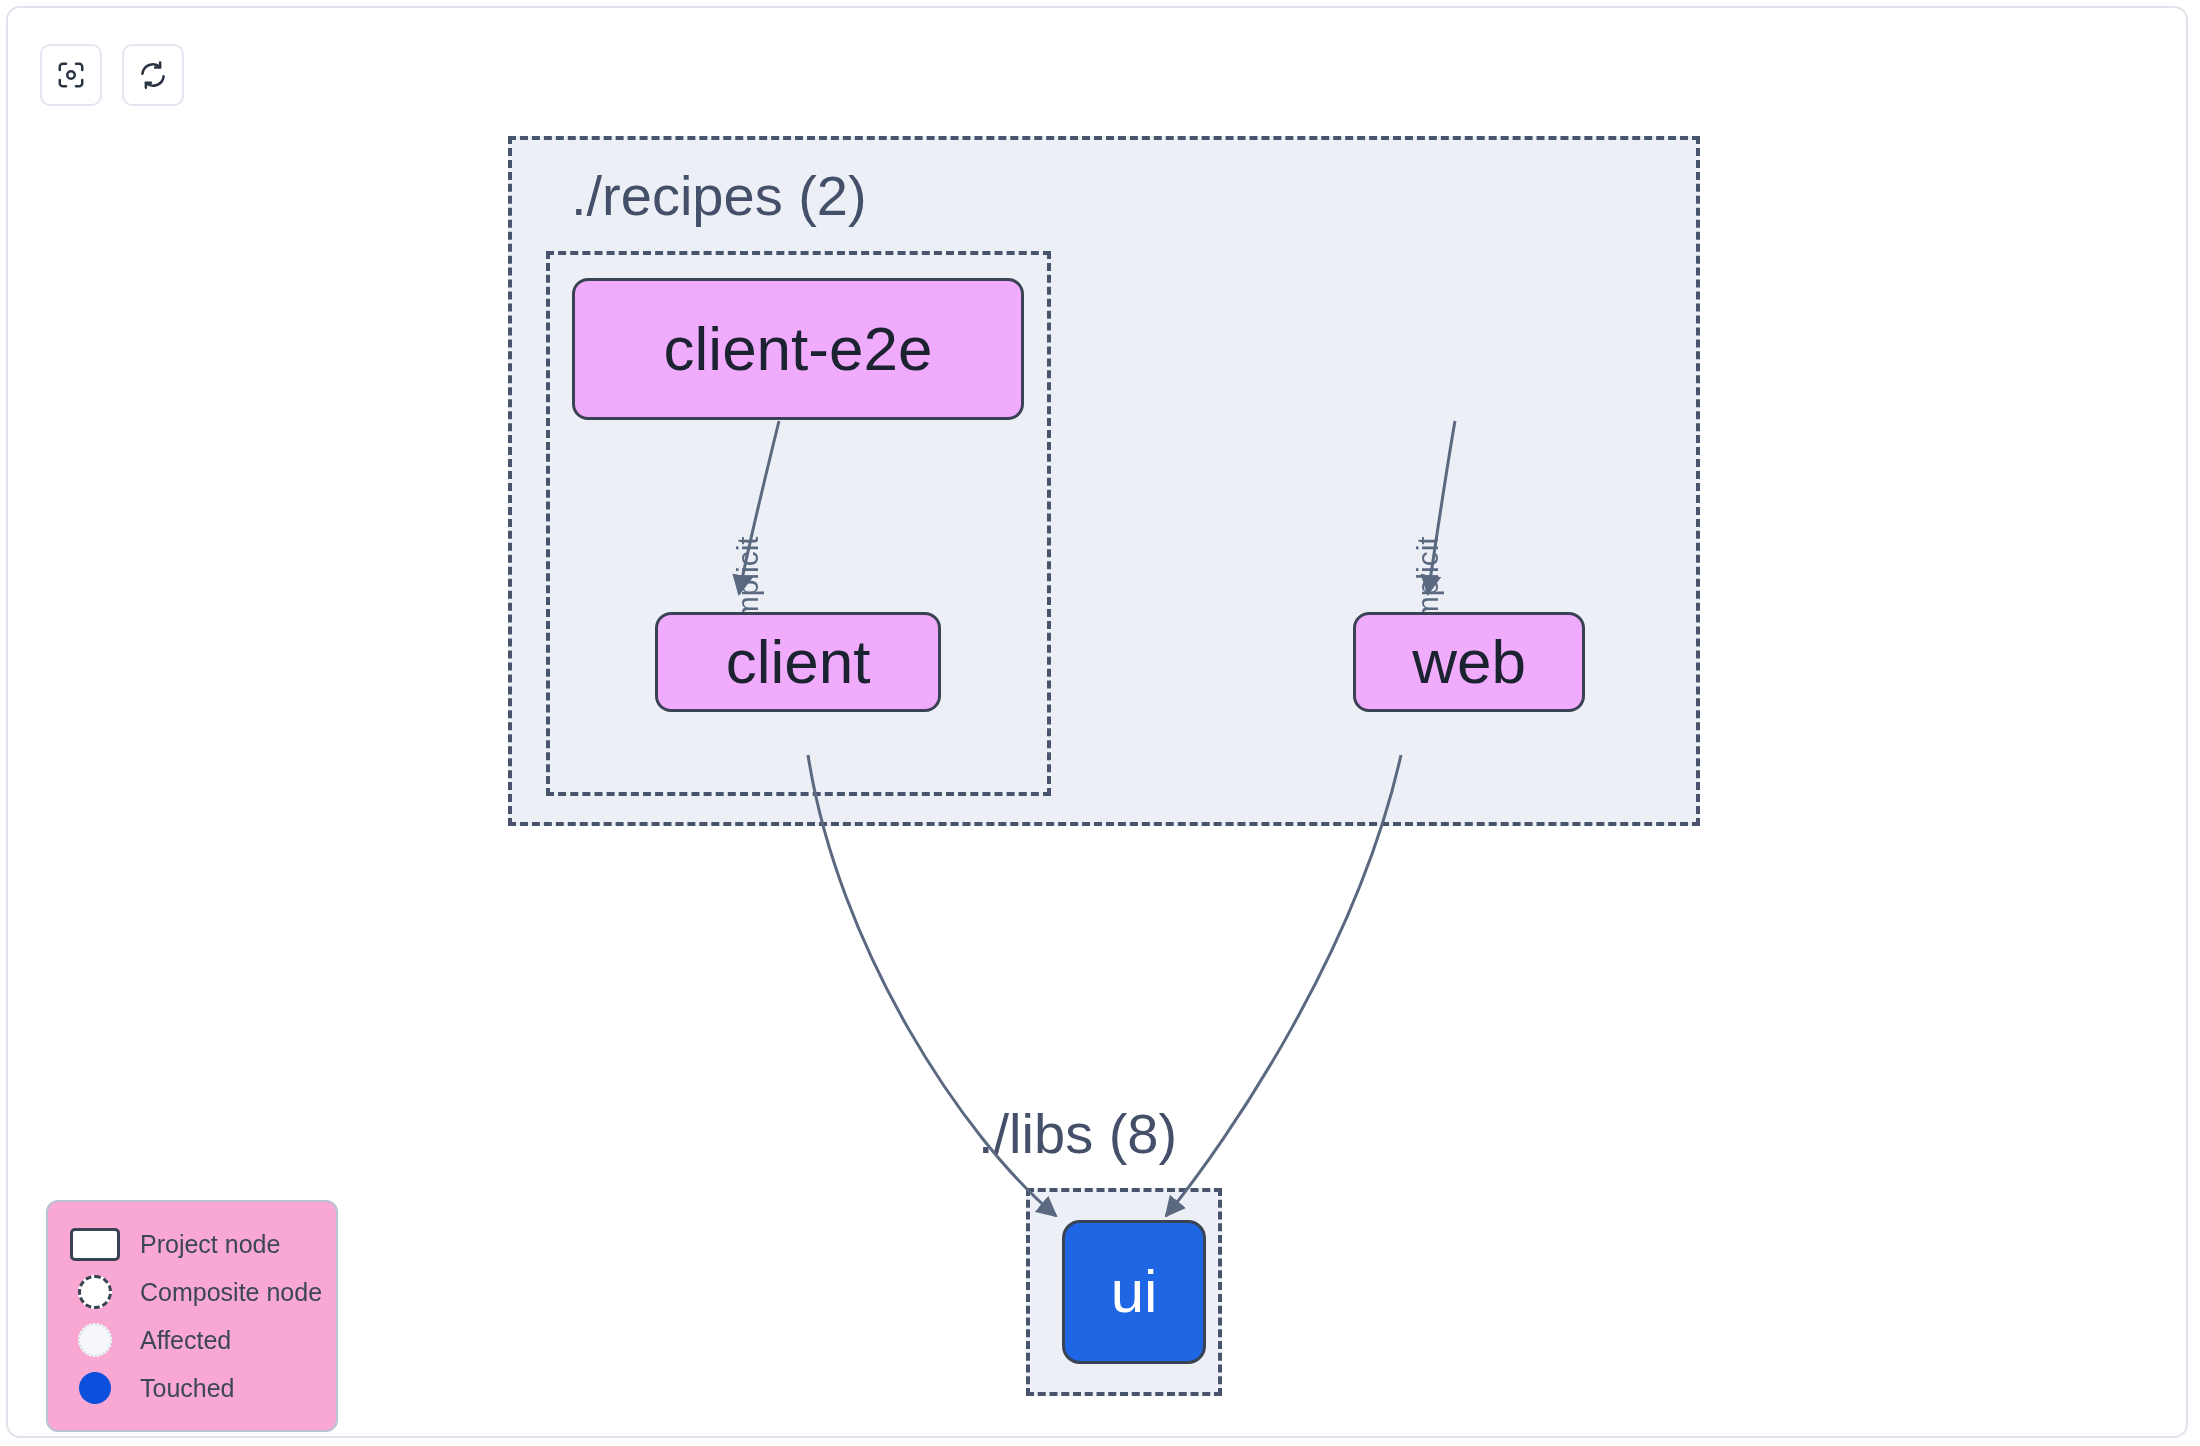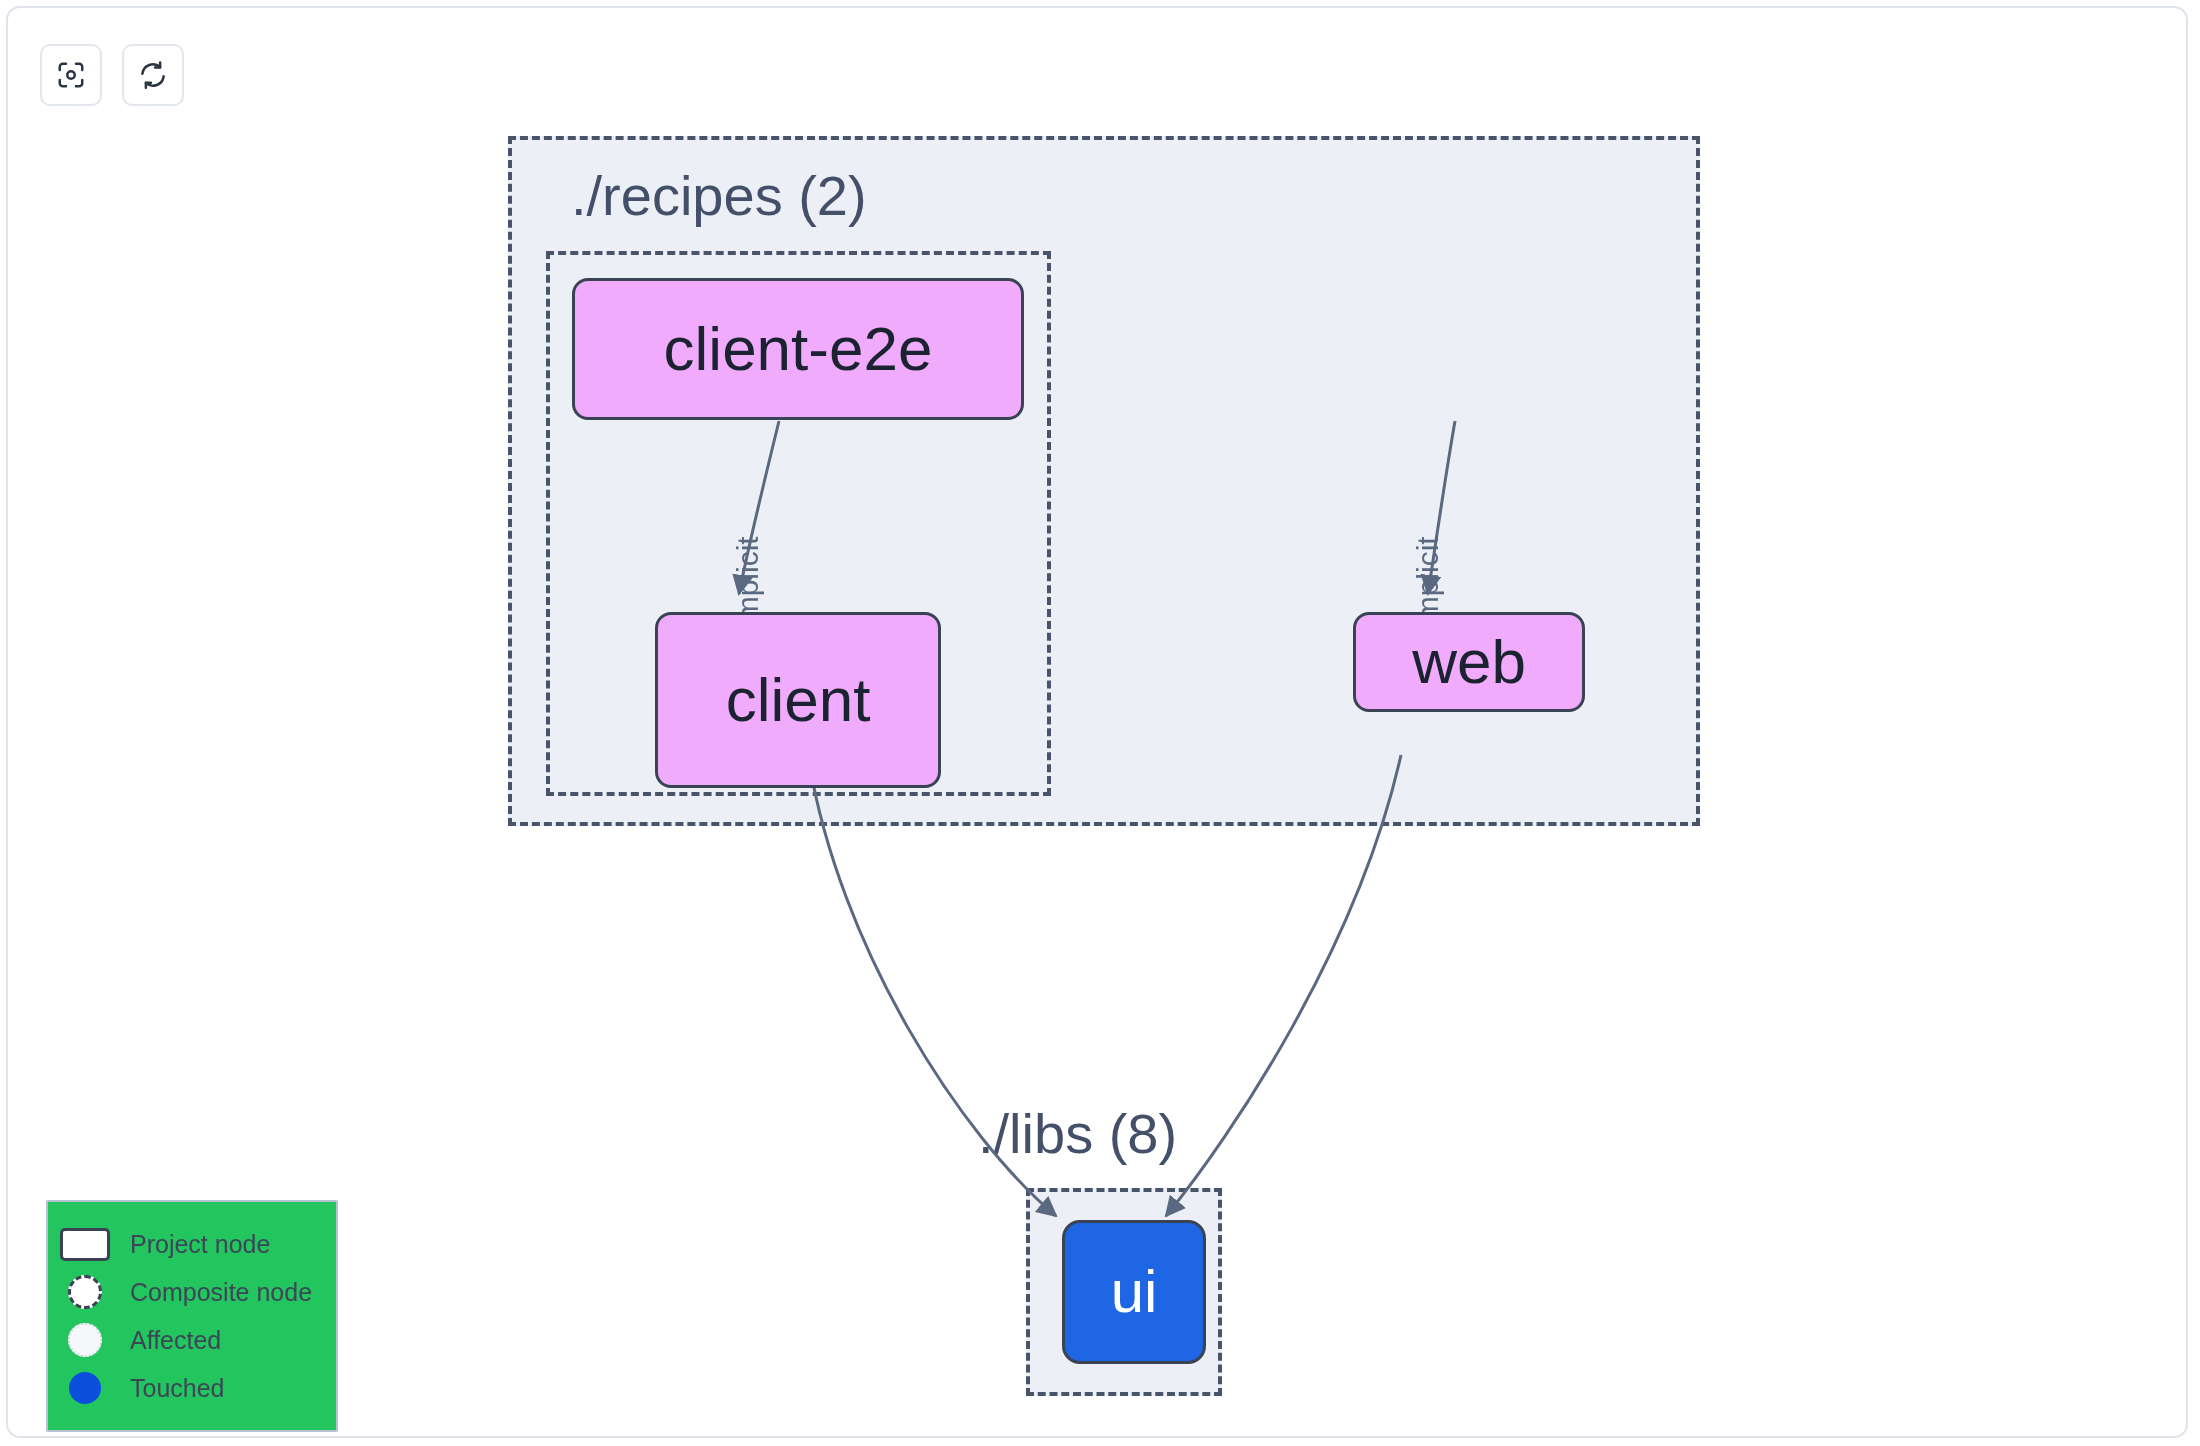"client" #node-client { height: 176px -> 100px }
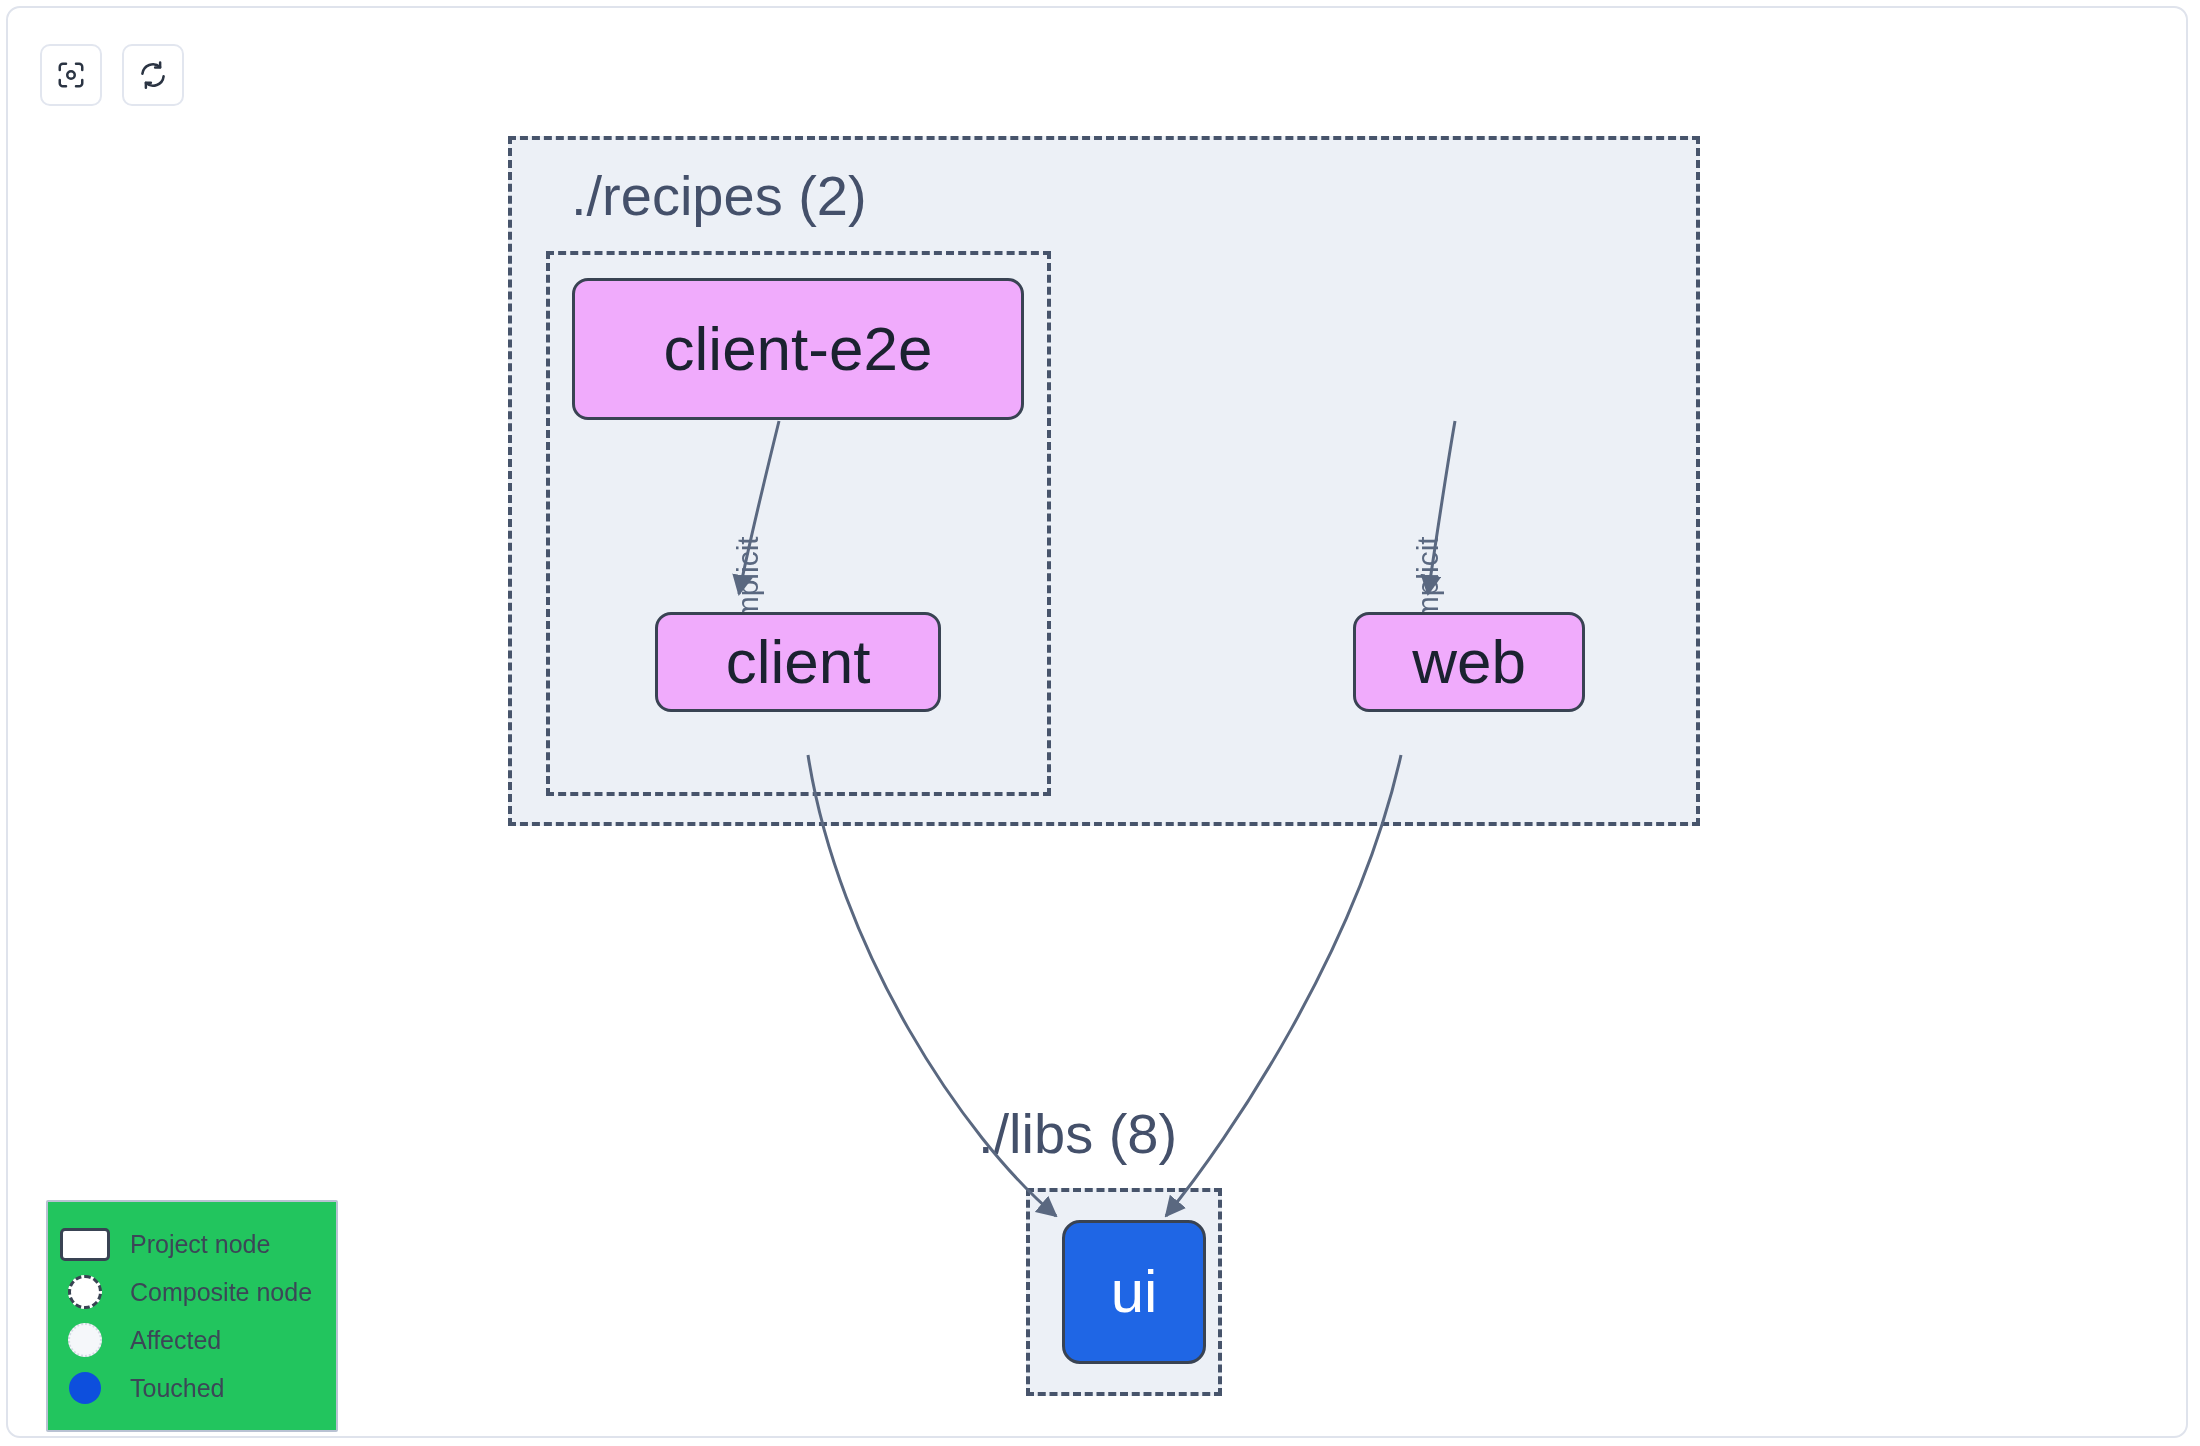"Project node" #legend { background: #22c55e -> #f9a8d4; border-radius: 2px -> 12px; padding: 18px 20px 18px 12px -> 18px 20px 18px 22px }
